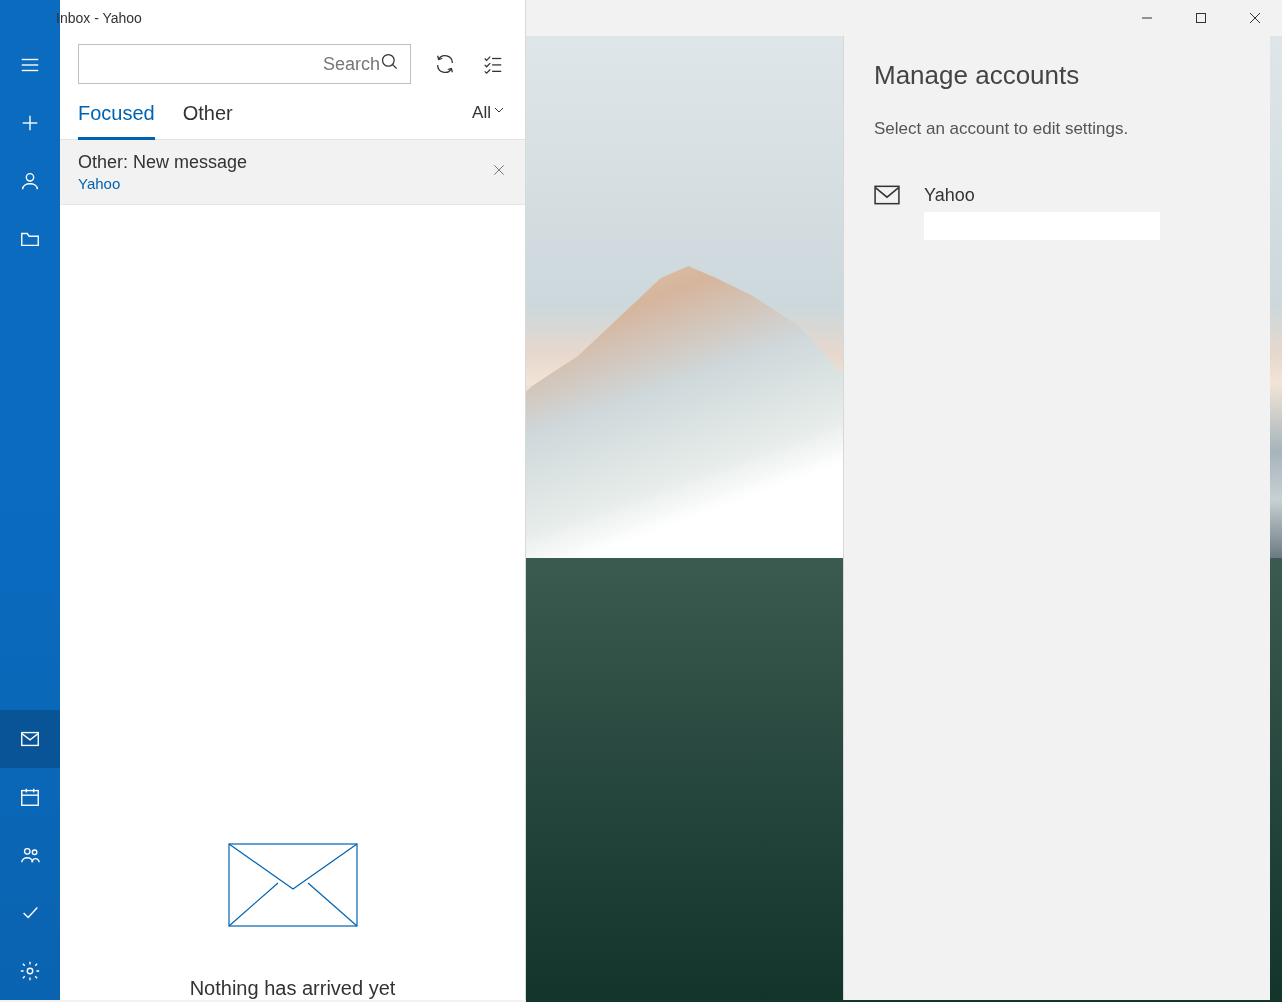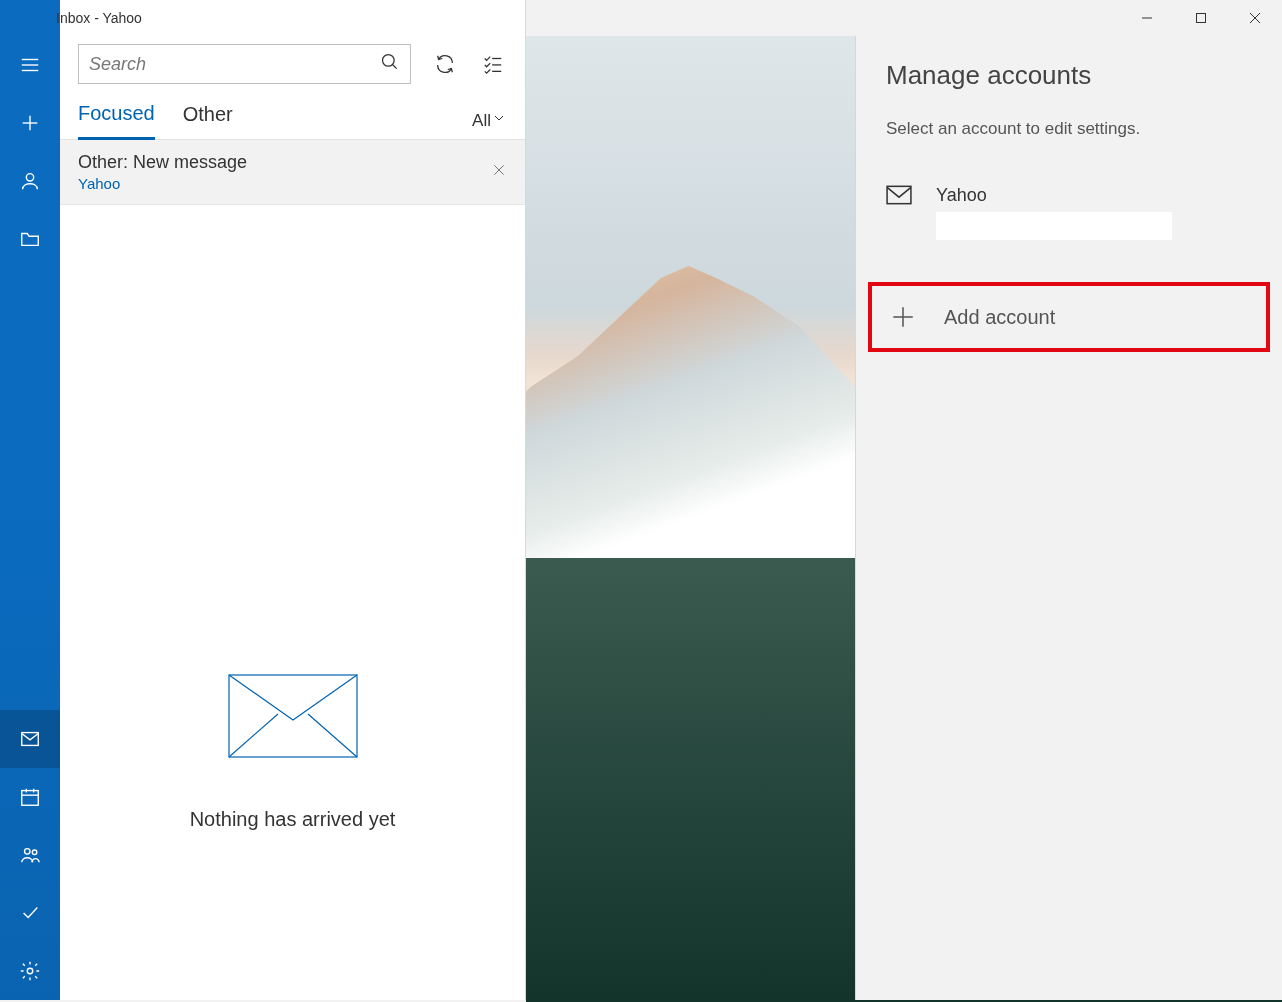"Search" .search { font-style: italic -> none; justify-content: space-between -> flex-end }
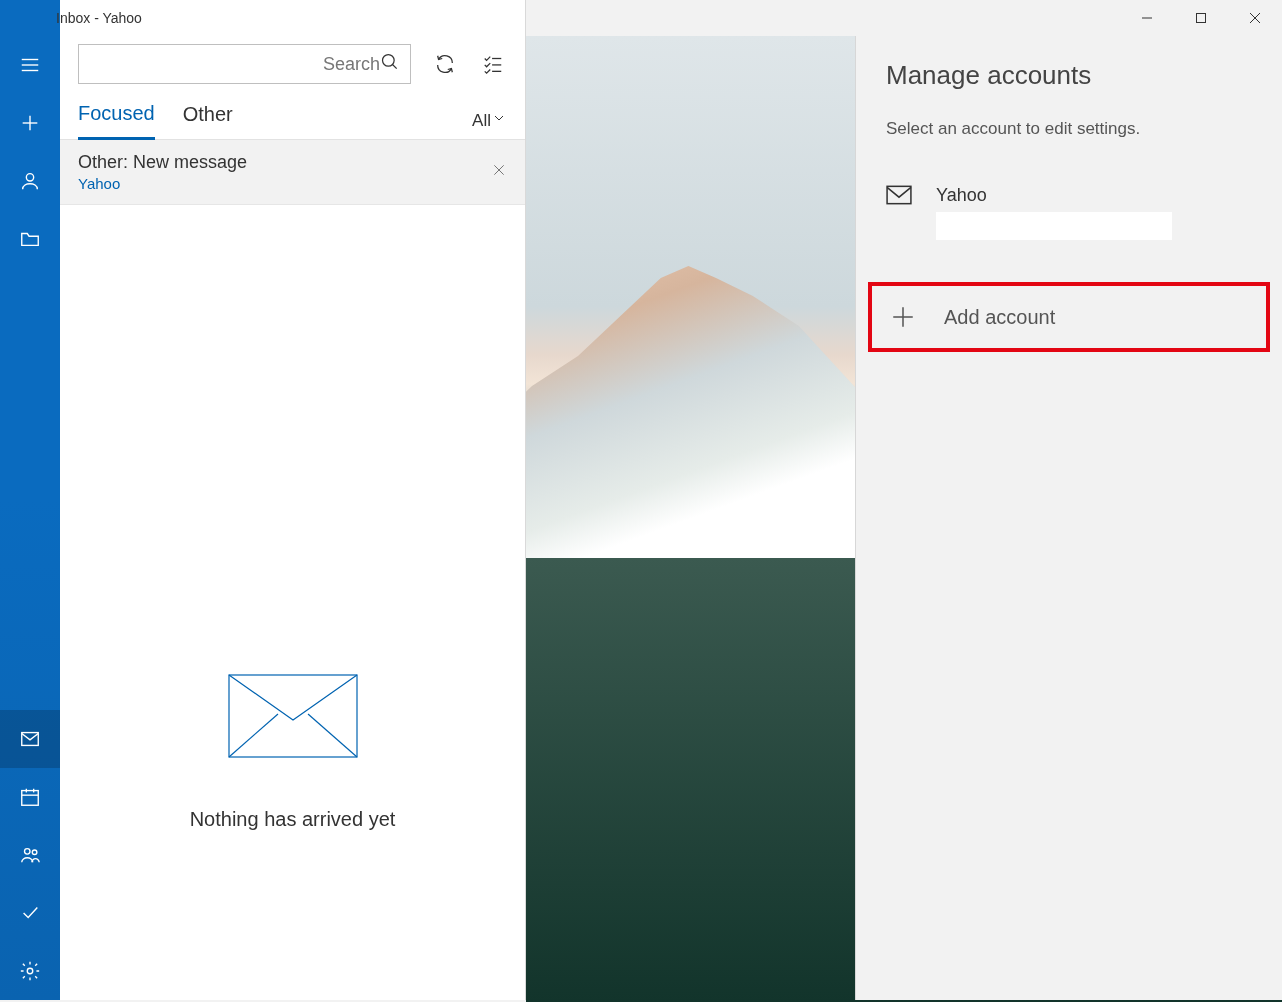"Manage accounts" .panel { right: 0 -> 12px }
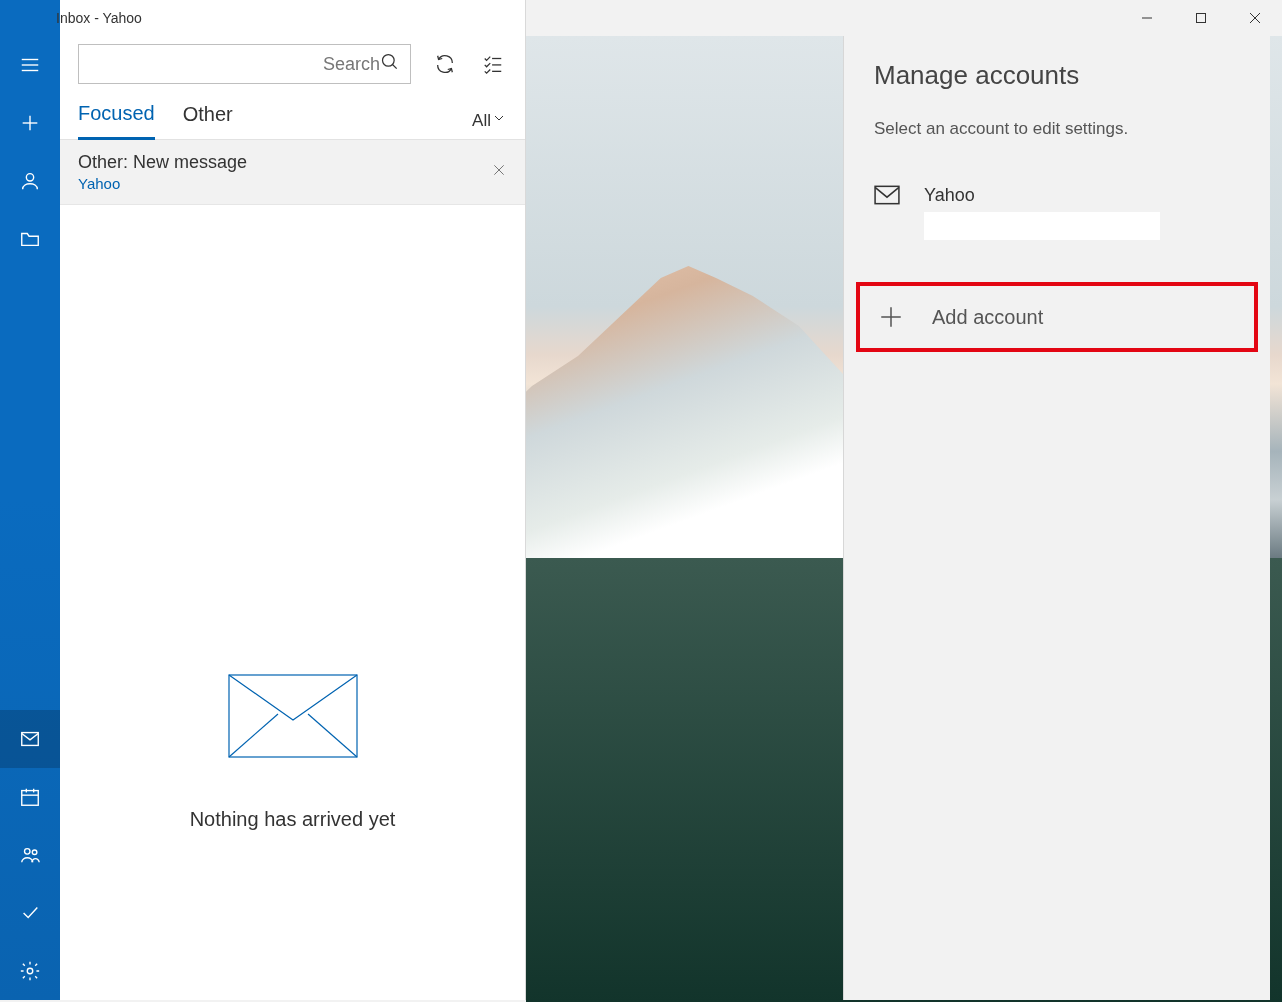"Focused" .tabs { align-items: center -> flex-start }
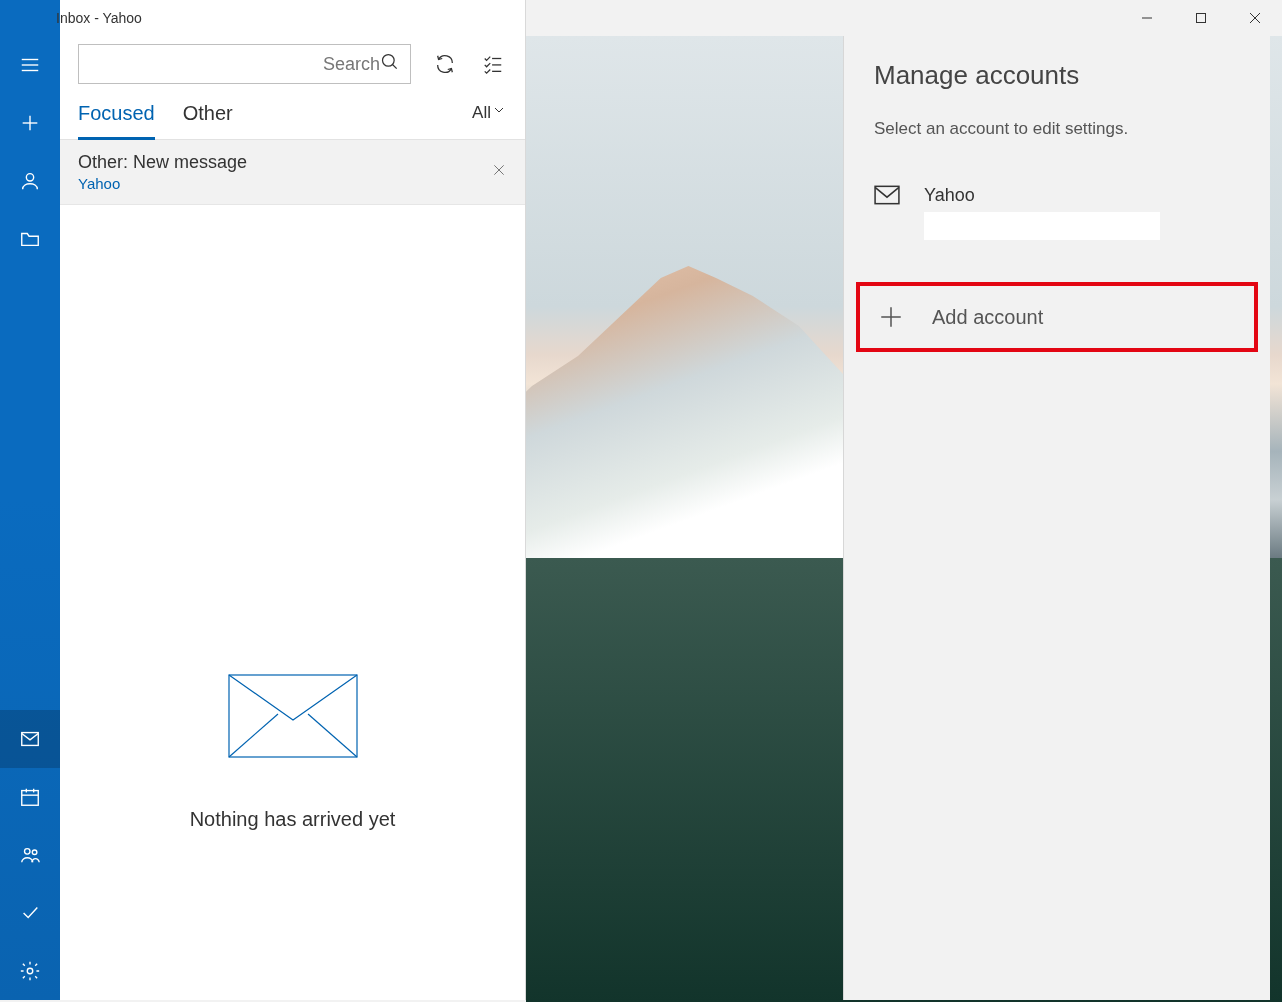"Add account" div.row { html: <div> <svg> <line></line> <line></line> </svg> <span>Add account</span> </div> -> none }
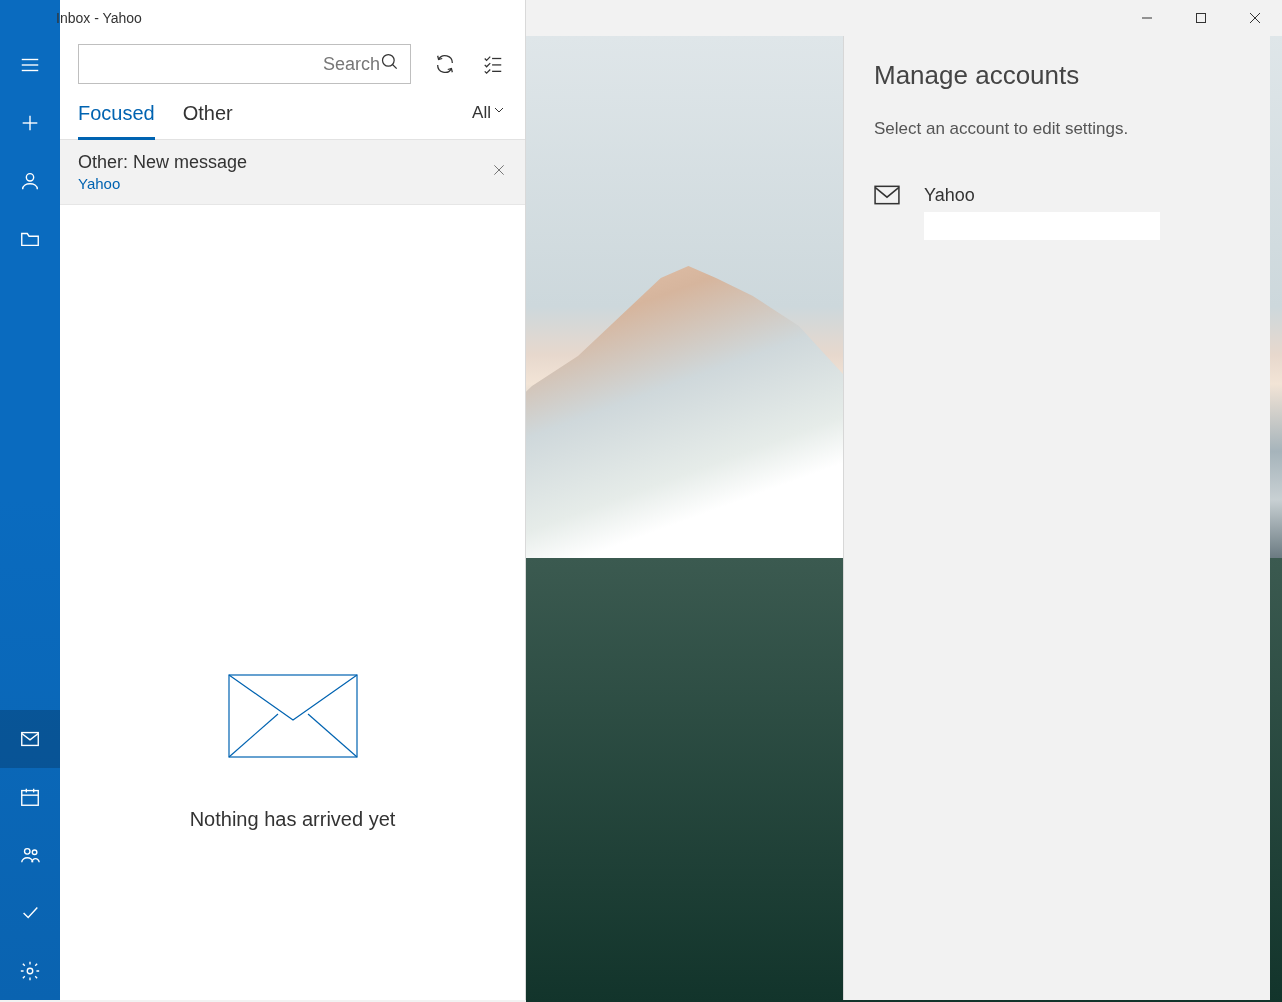"Nothing has arrived yet" .empty { justify-content: center -> flex-end }
